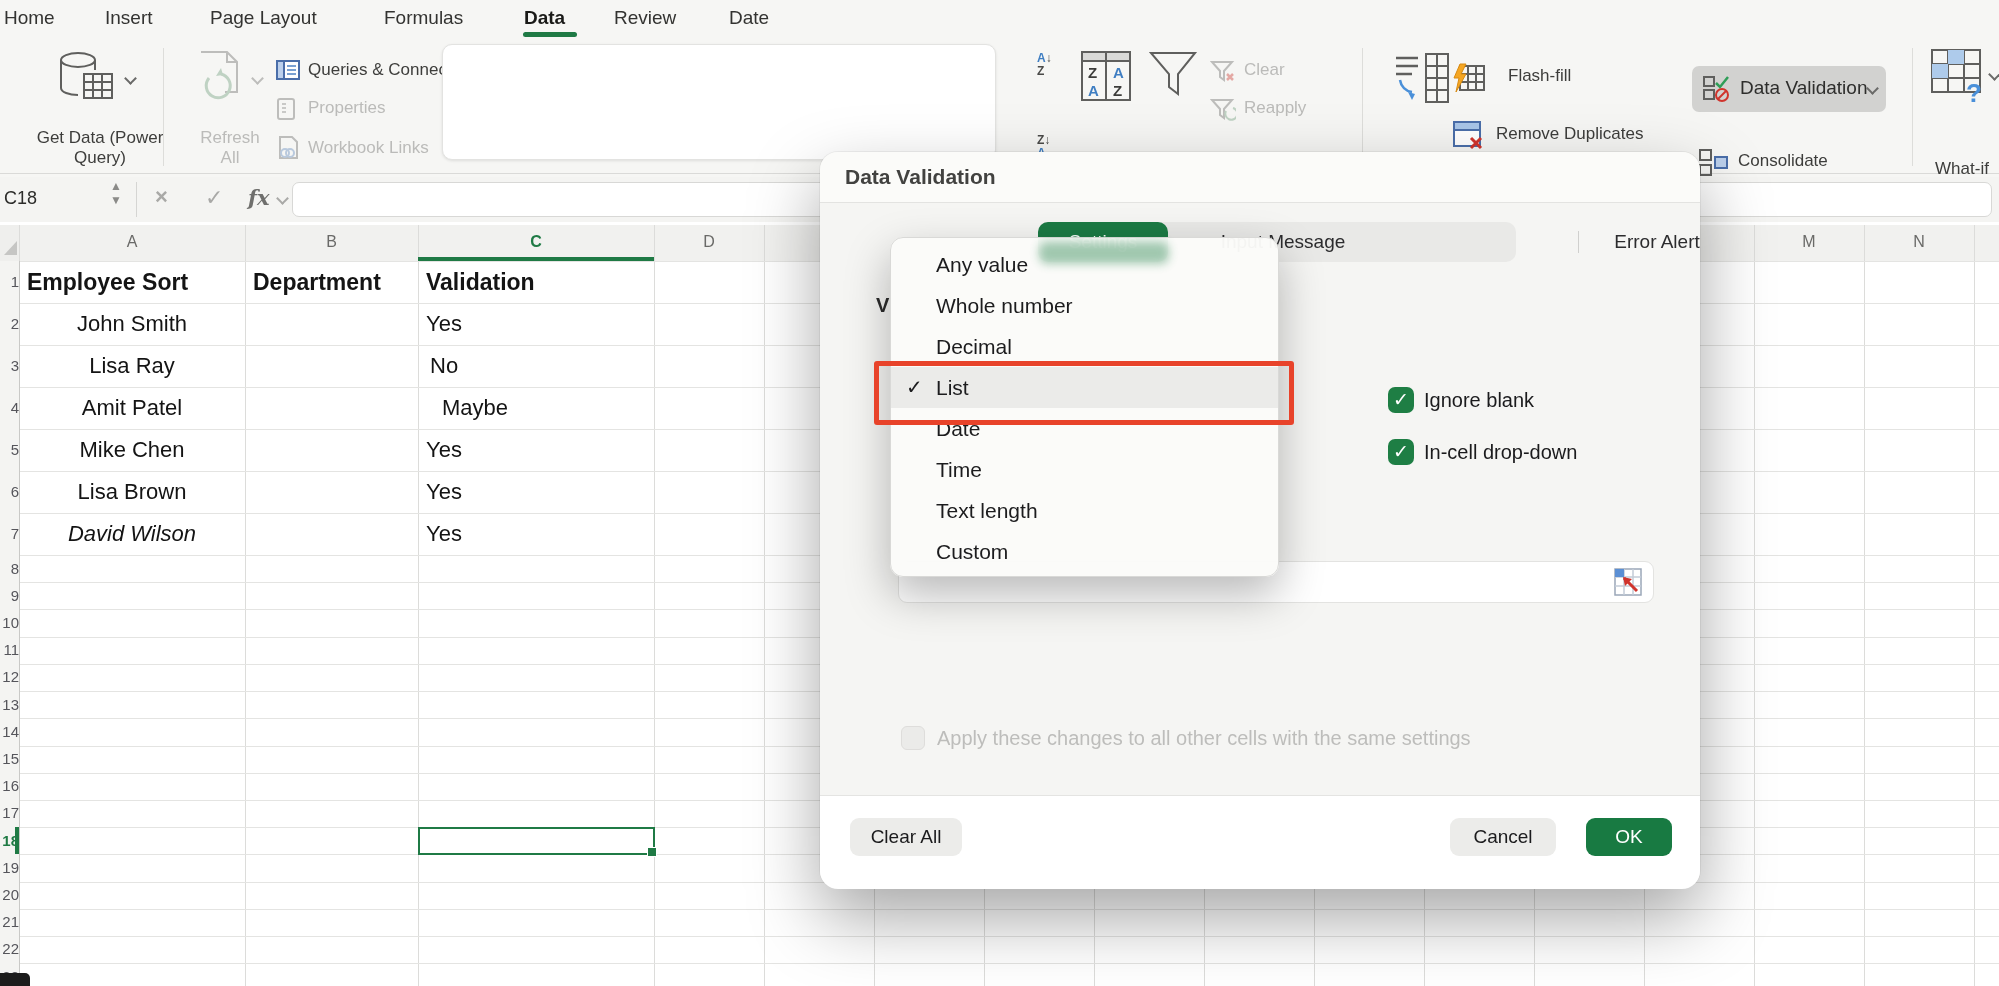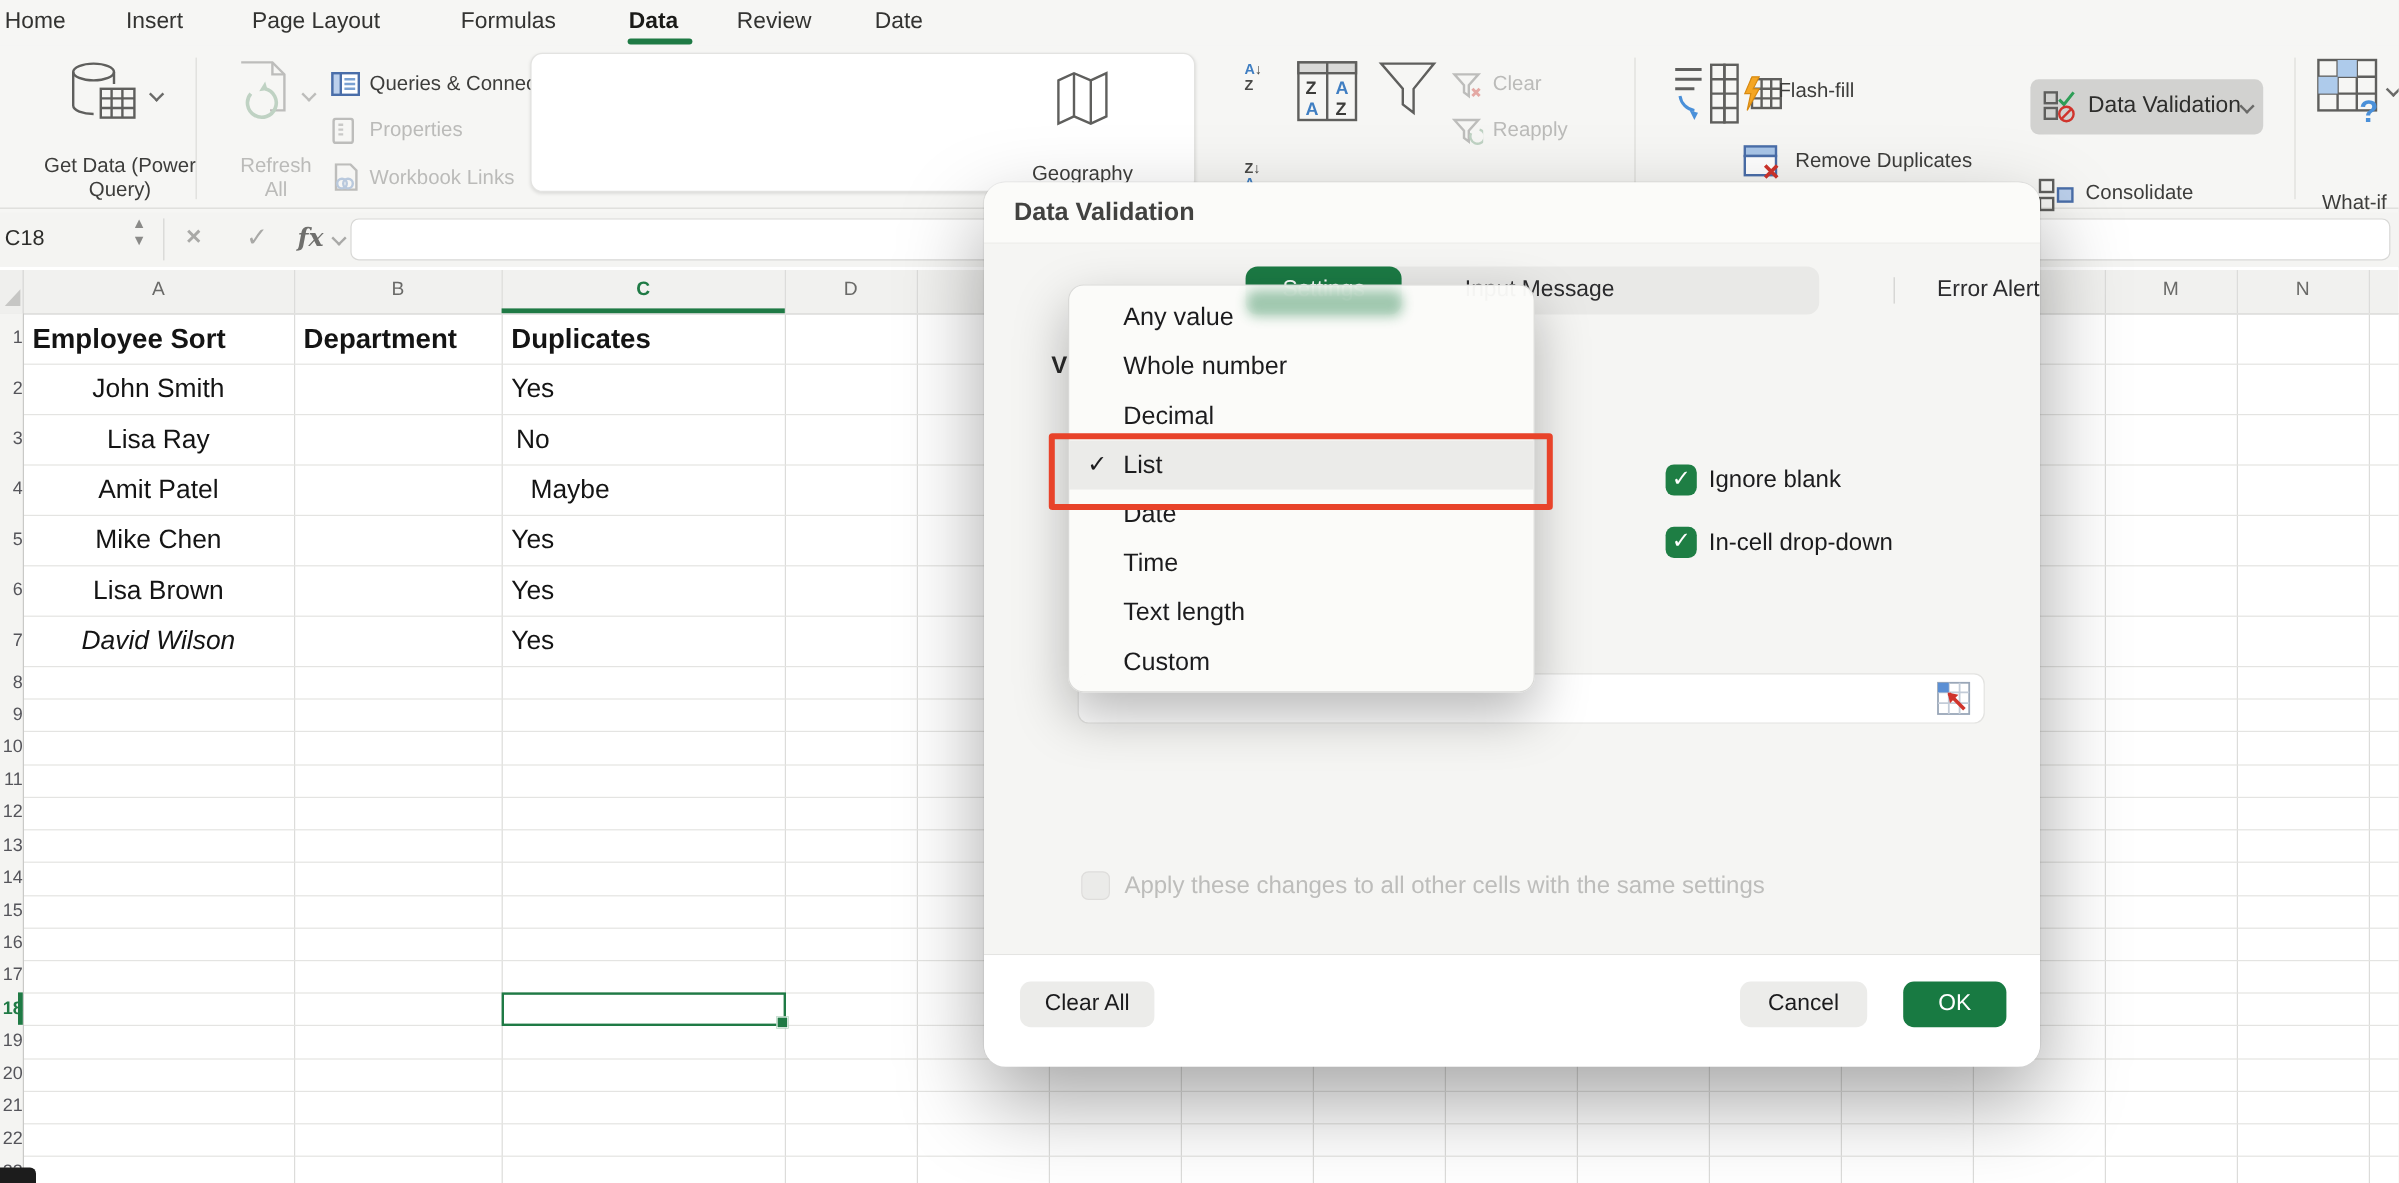"Flash-fill" span.abs { left: 30px -> 56px }
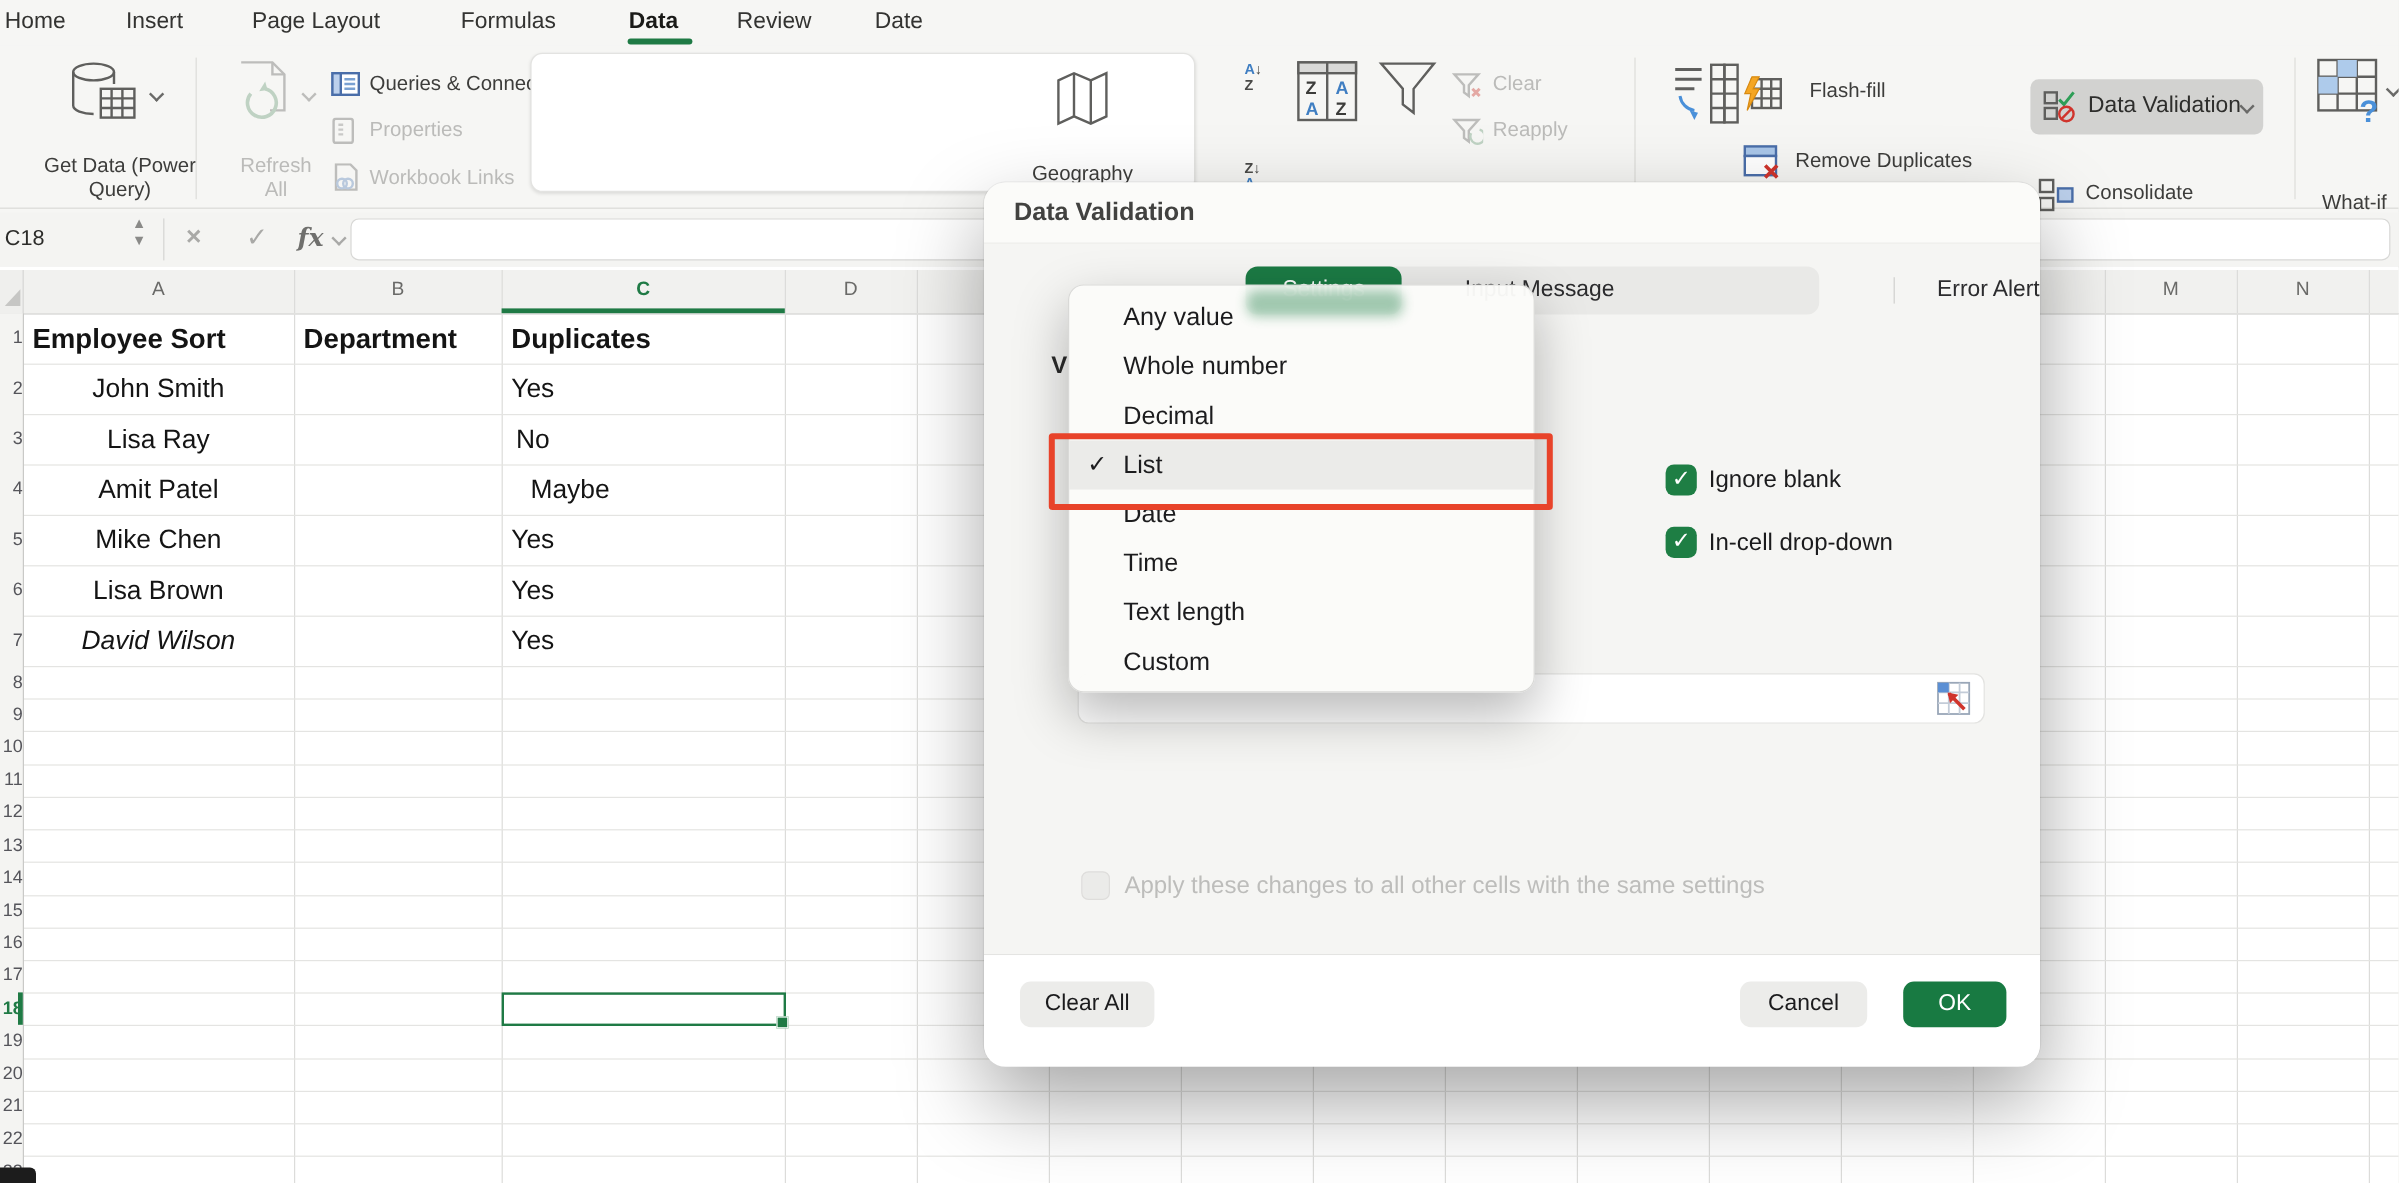"Geography" div.abs { html: <div> <svg> <path></path> <path></path> </svg> <div>Geography</div> </div> -> none }
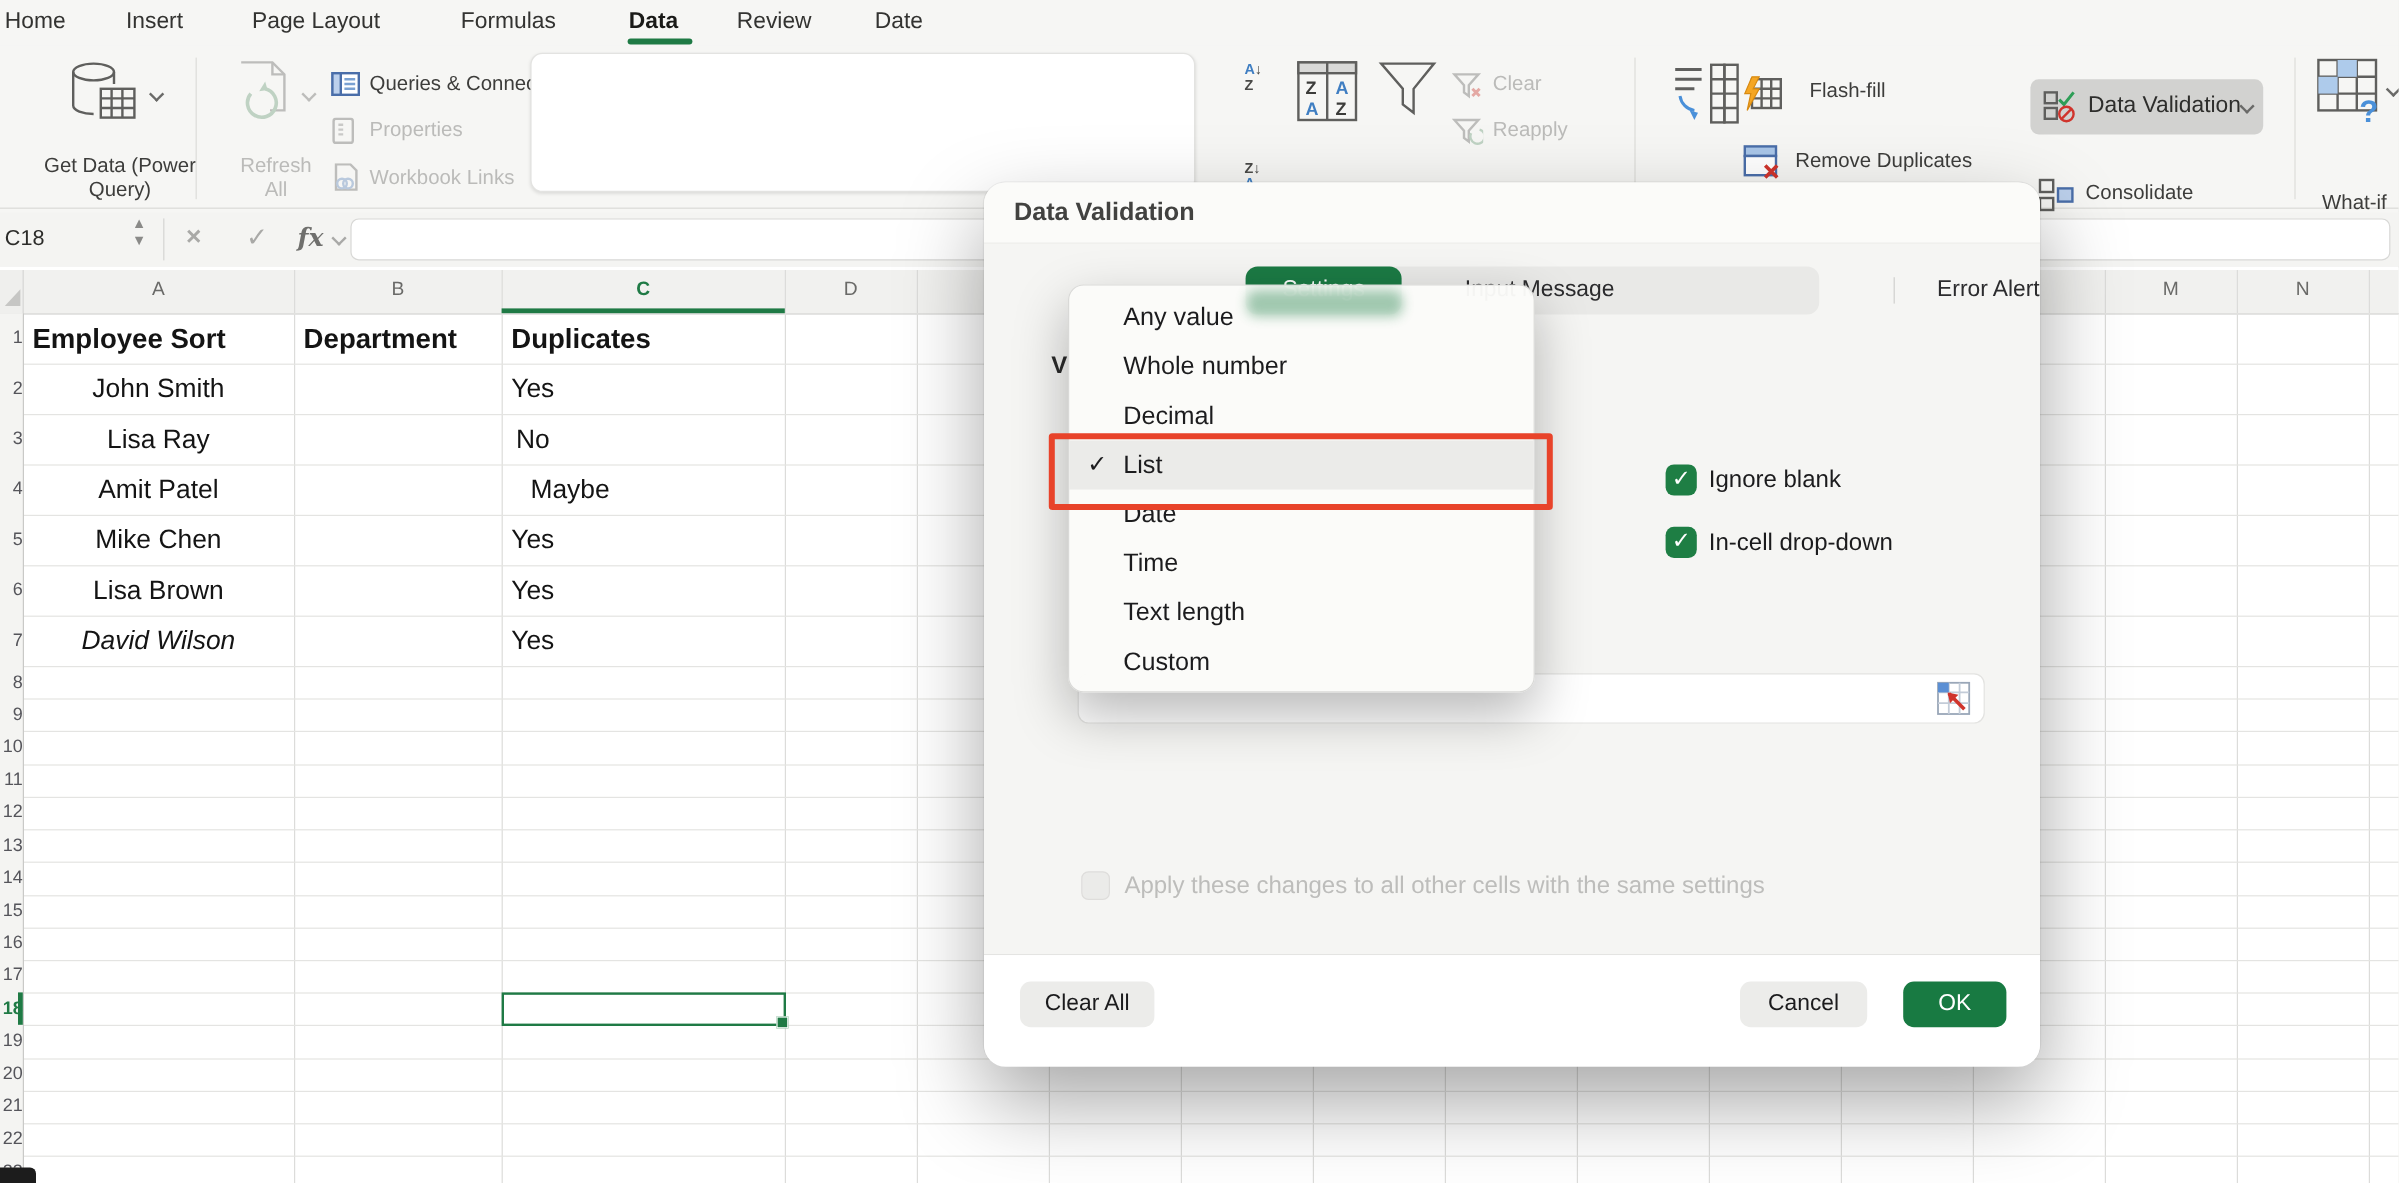"Duplicates" div.abs { text: Duplicates -> Validation }
